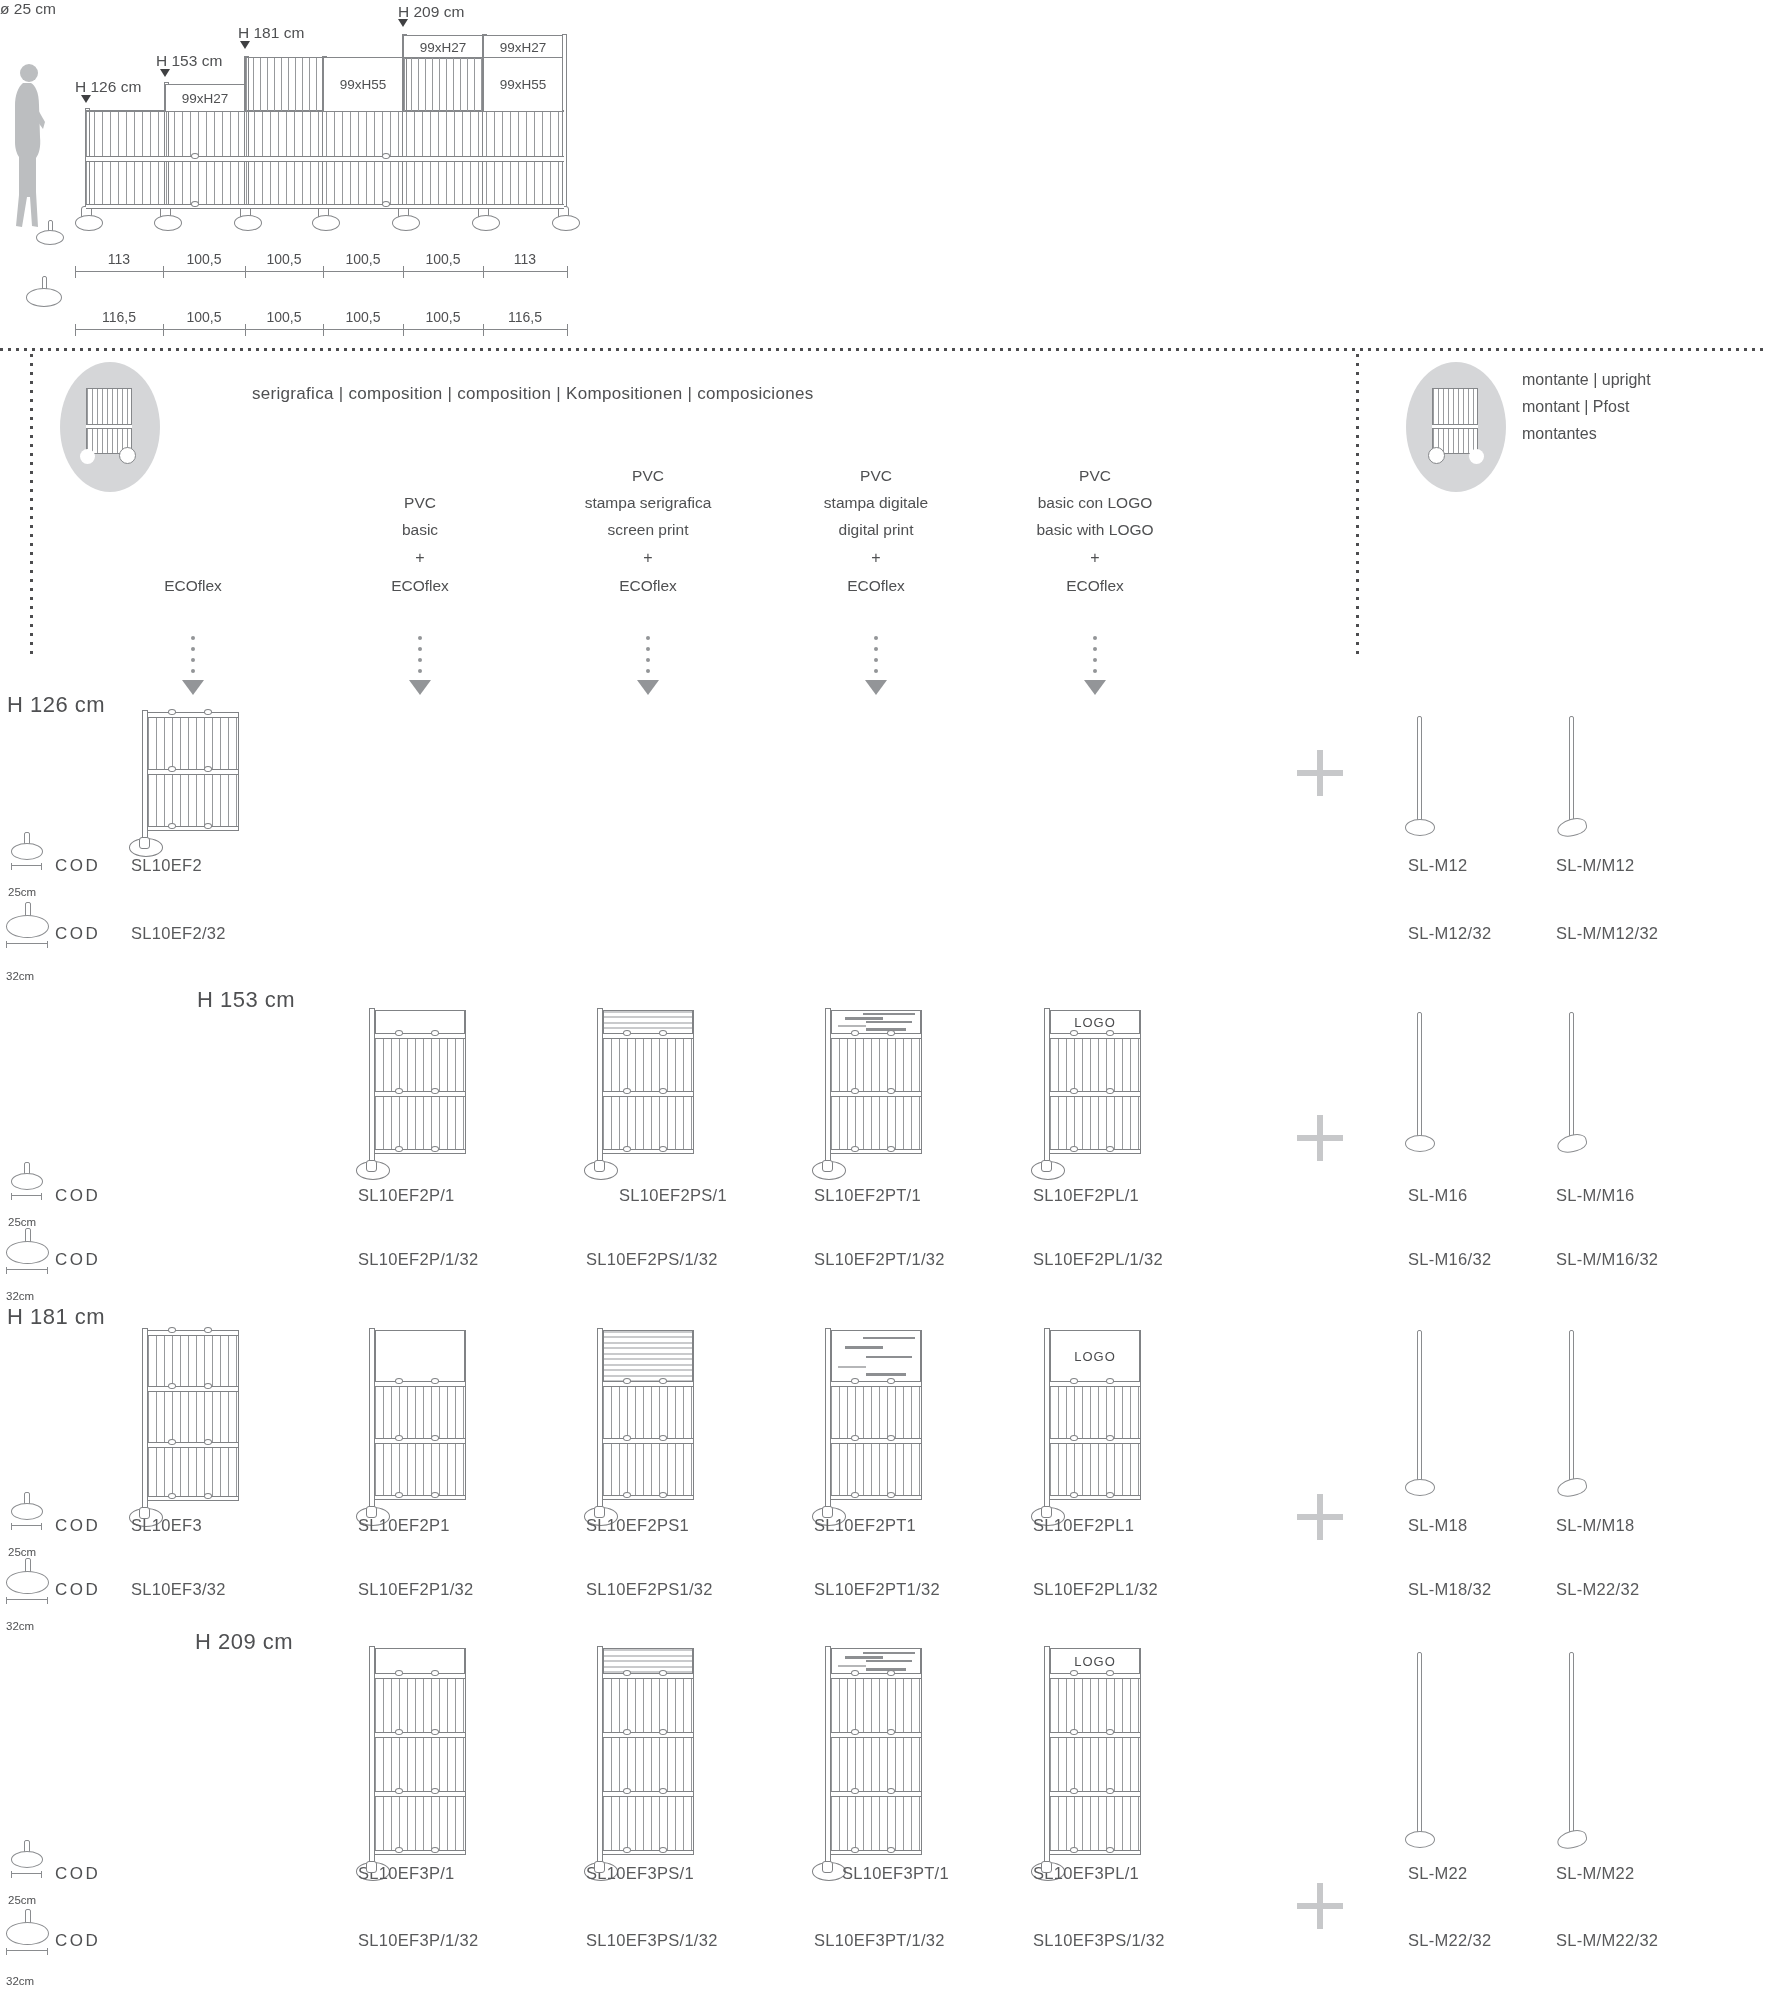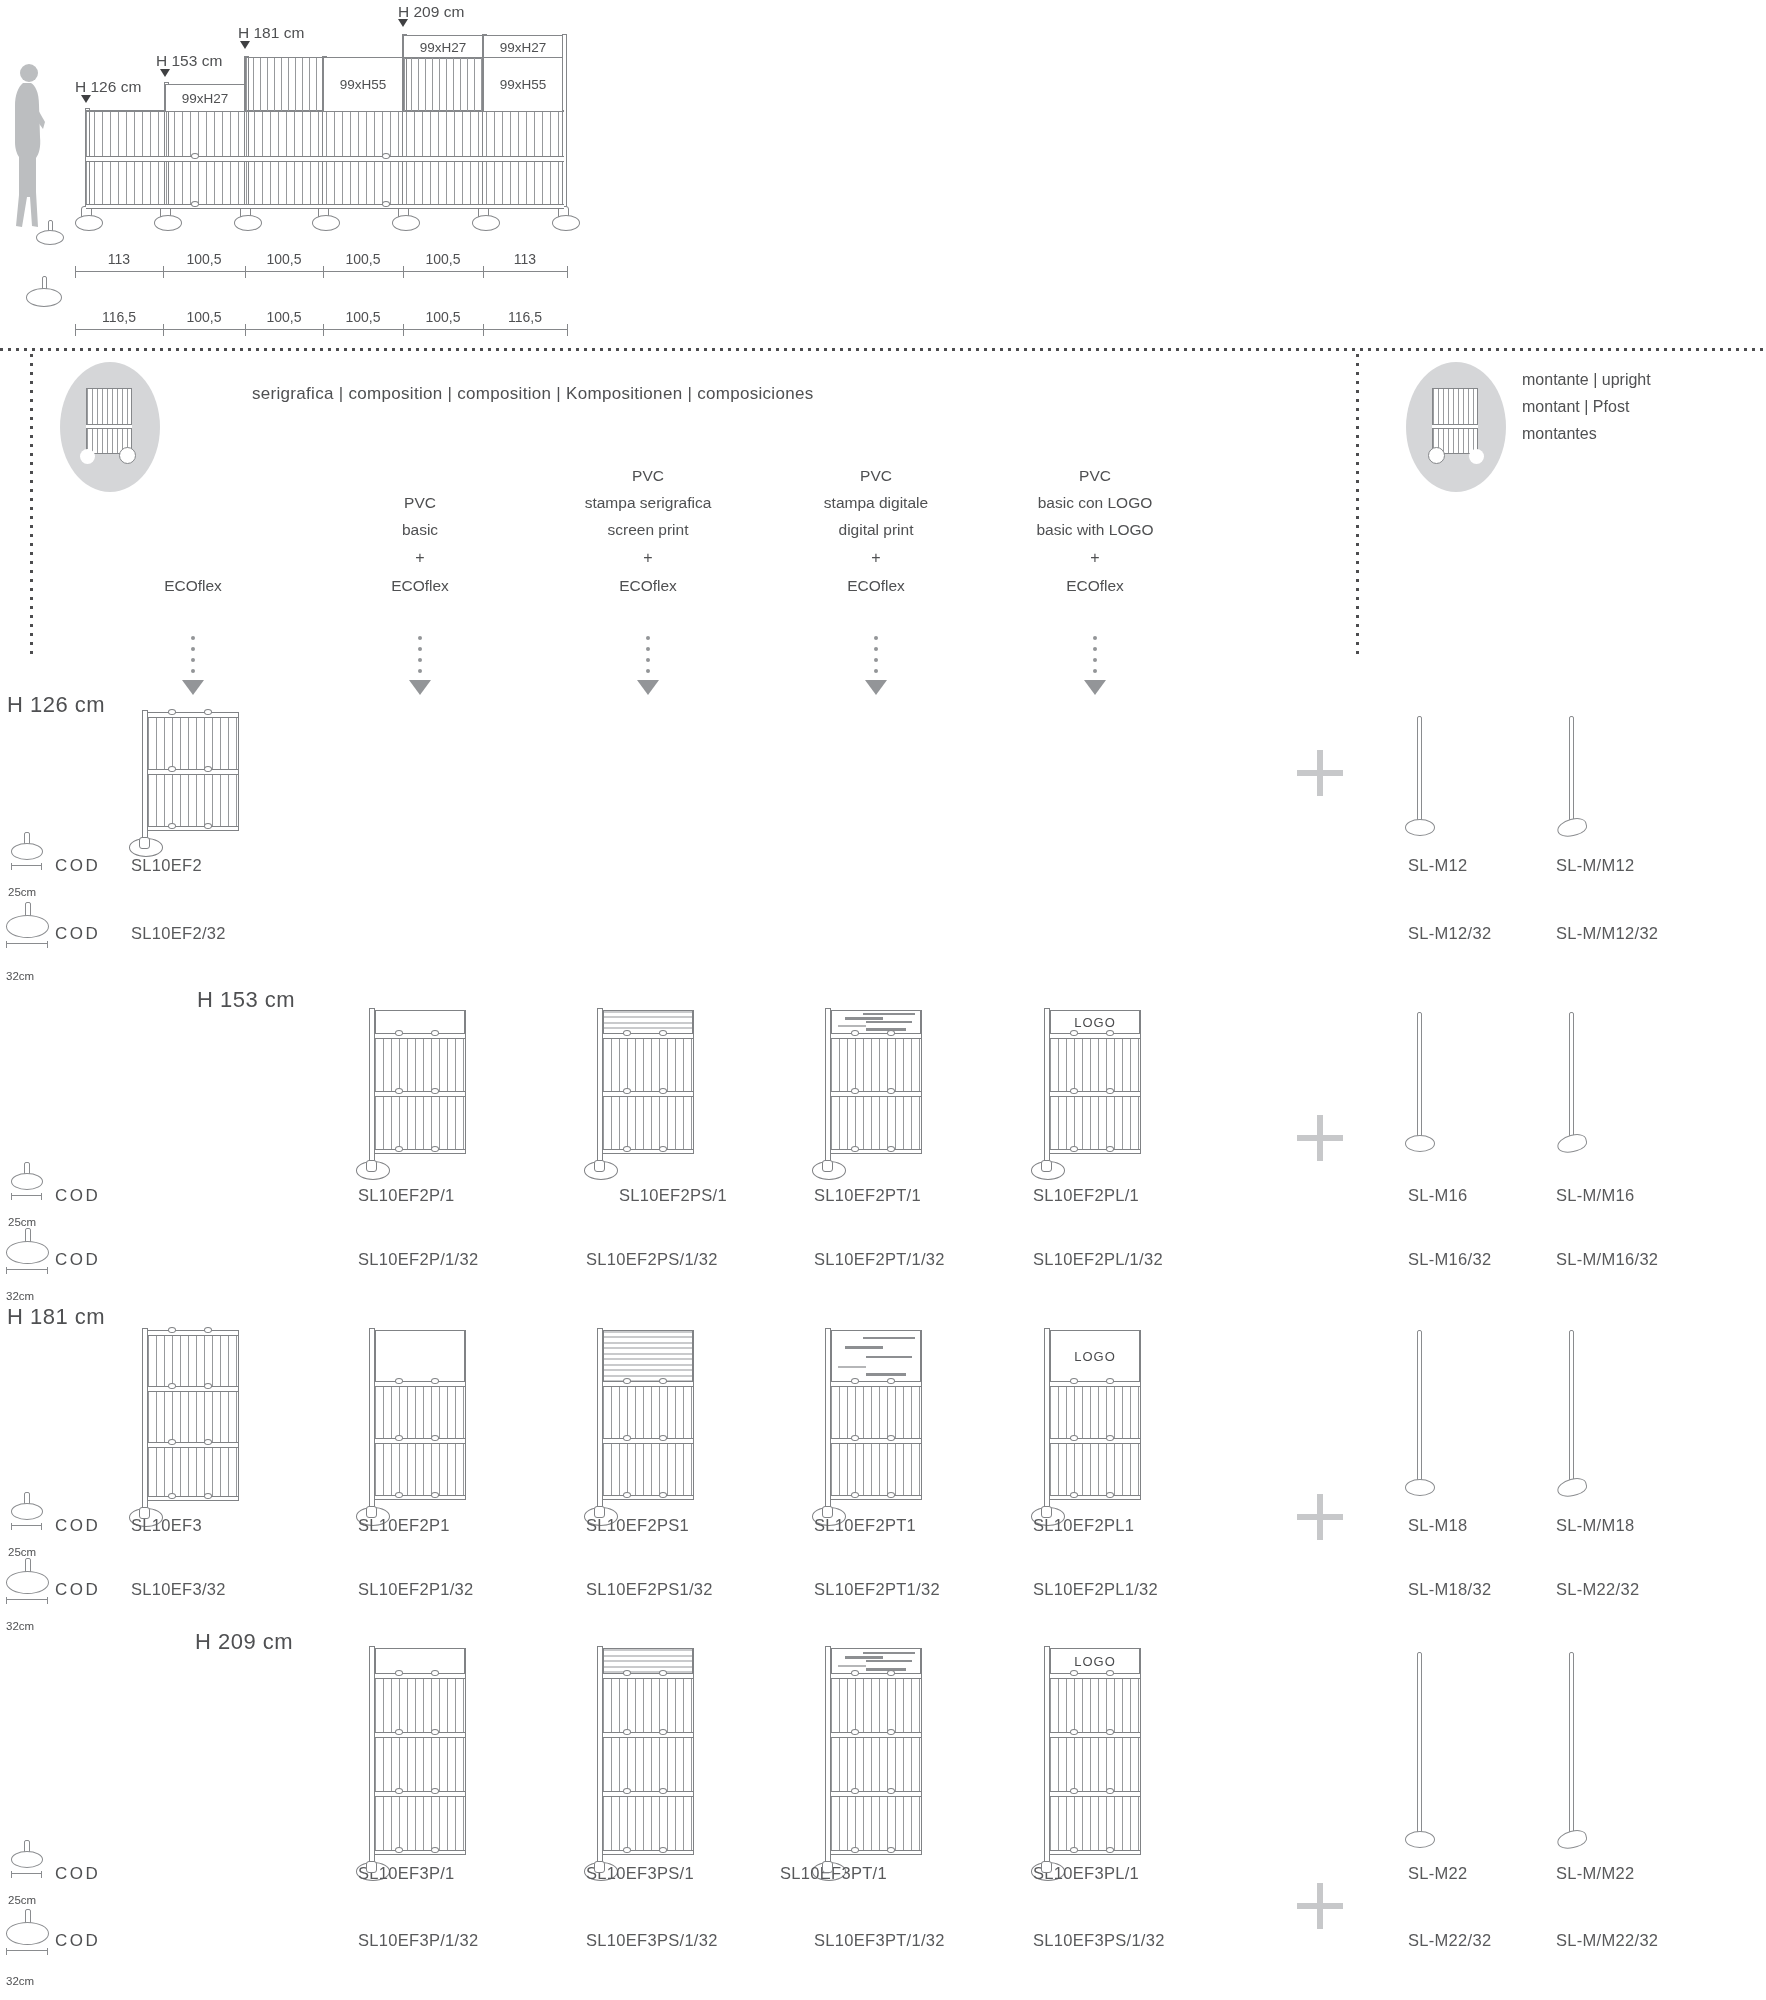"ø 25 cm" div.dlabel { html: none -> <div>ø 25 cm</div> }
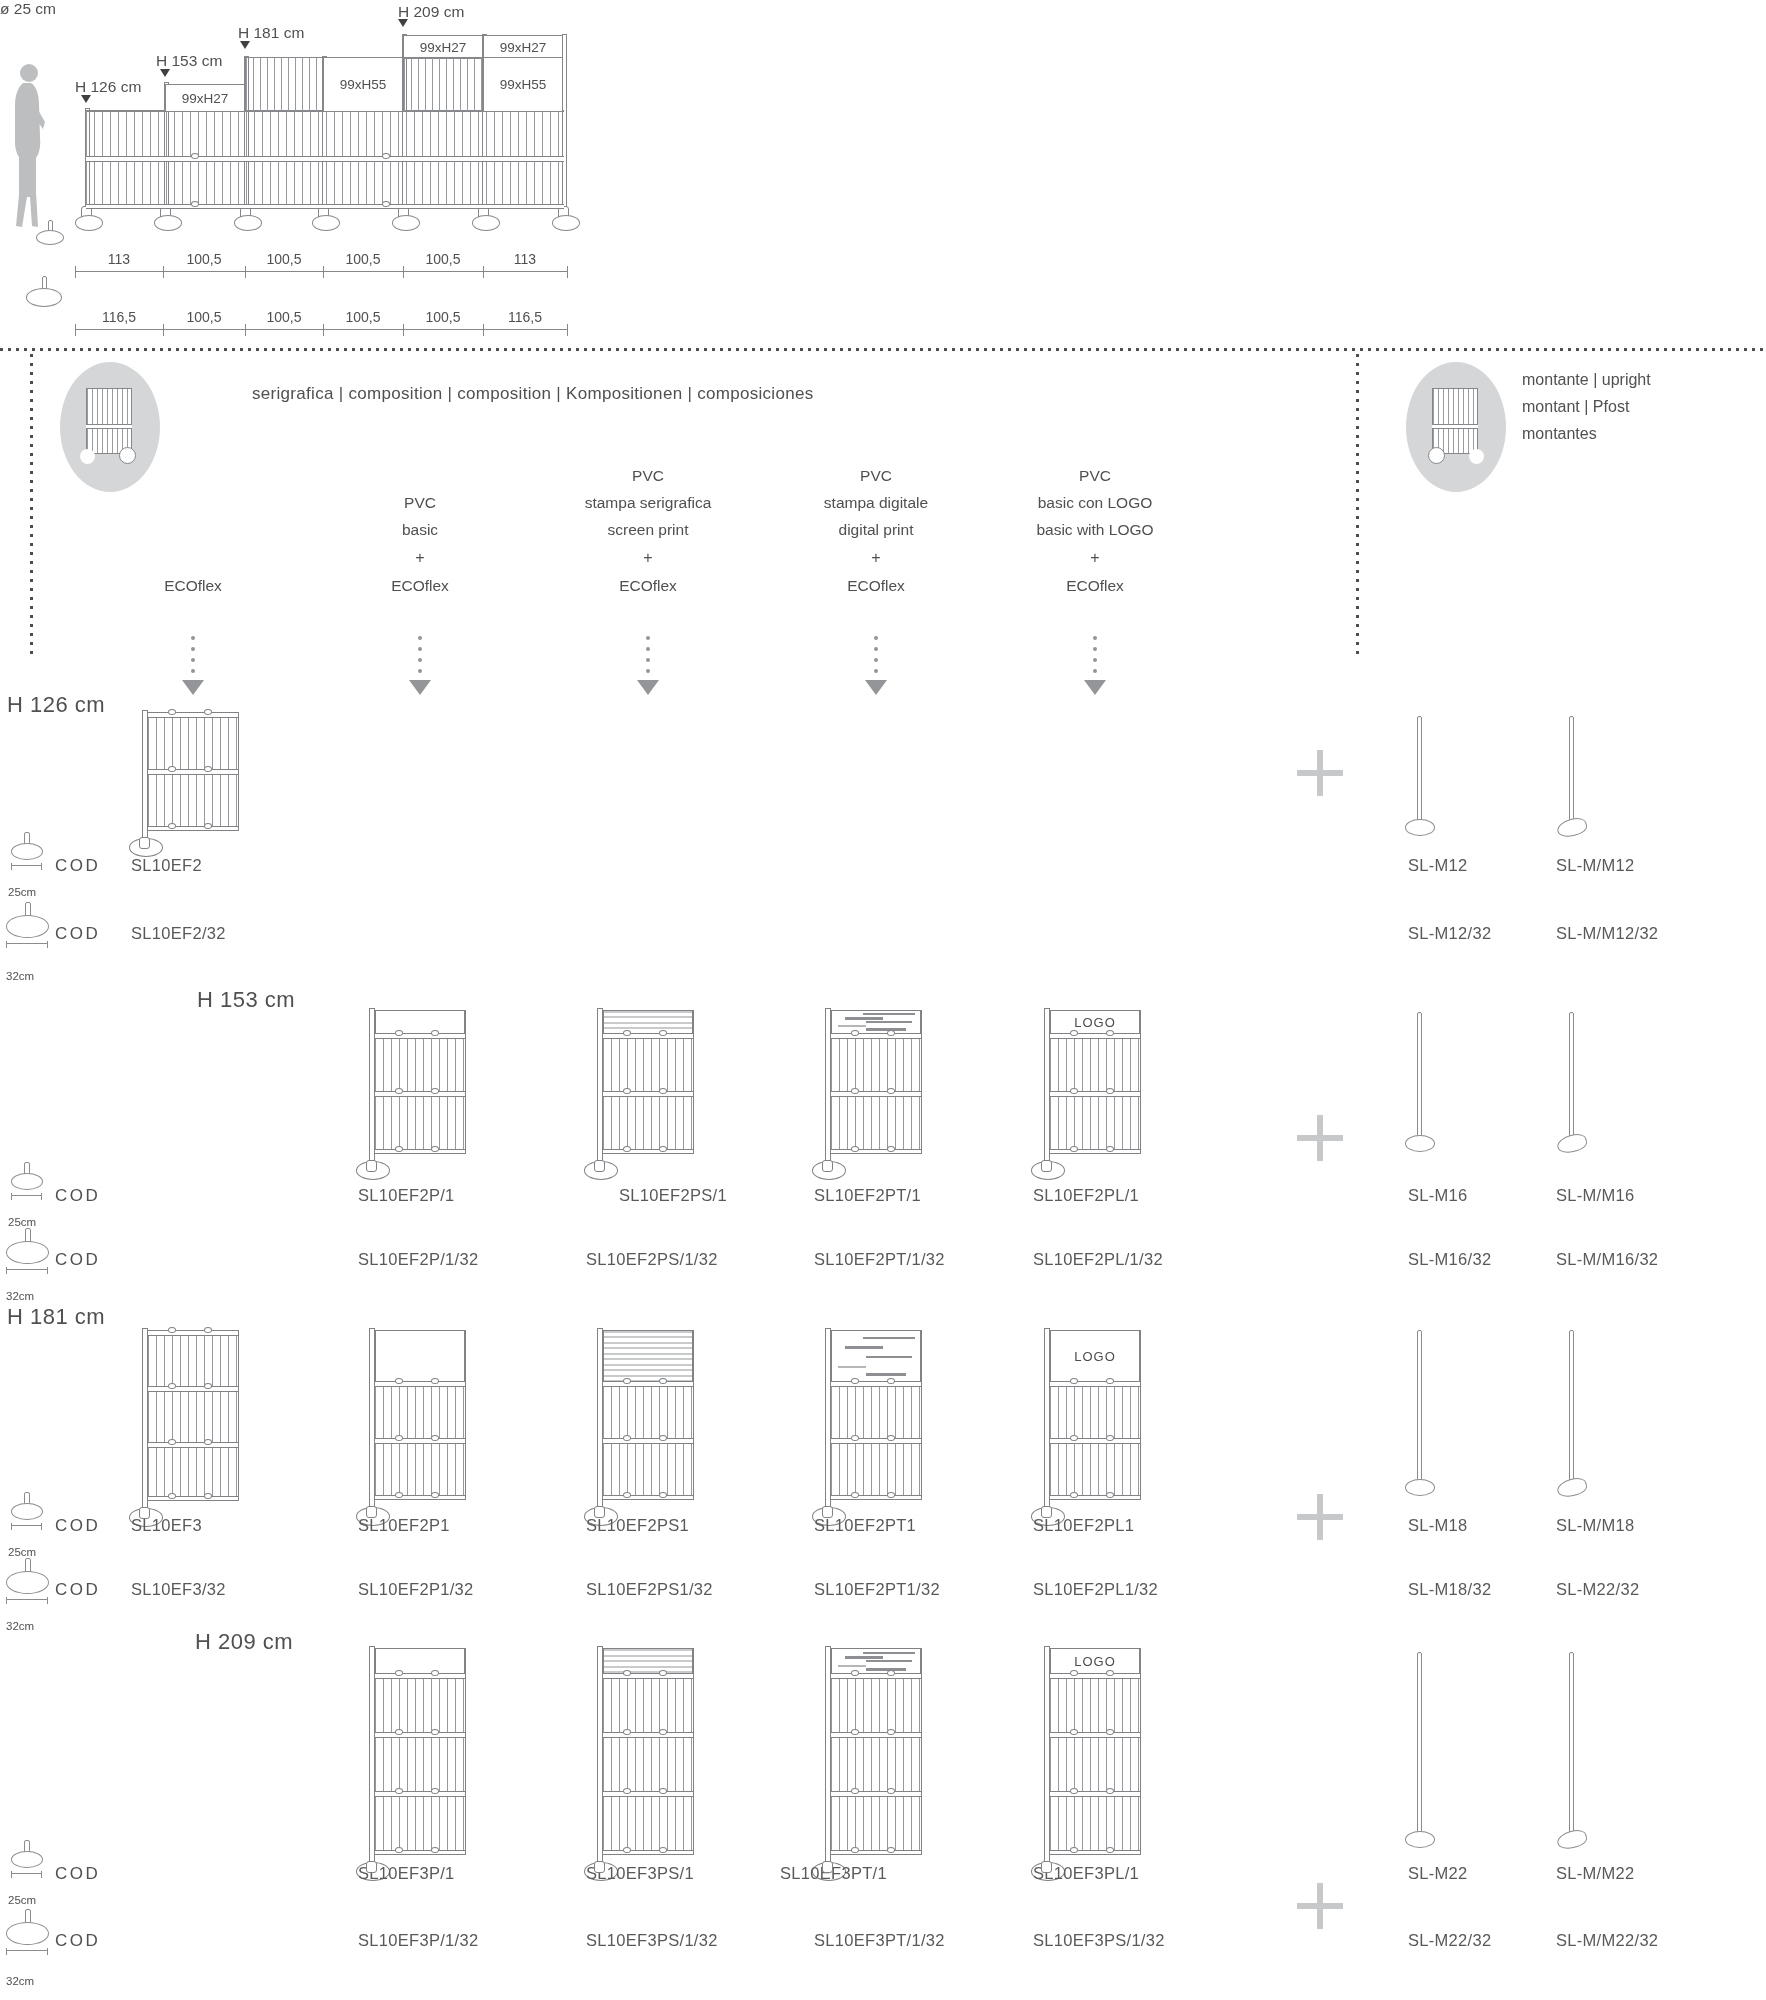"SL10EF3PT/1" div.a { left: 780px -> 842px }
